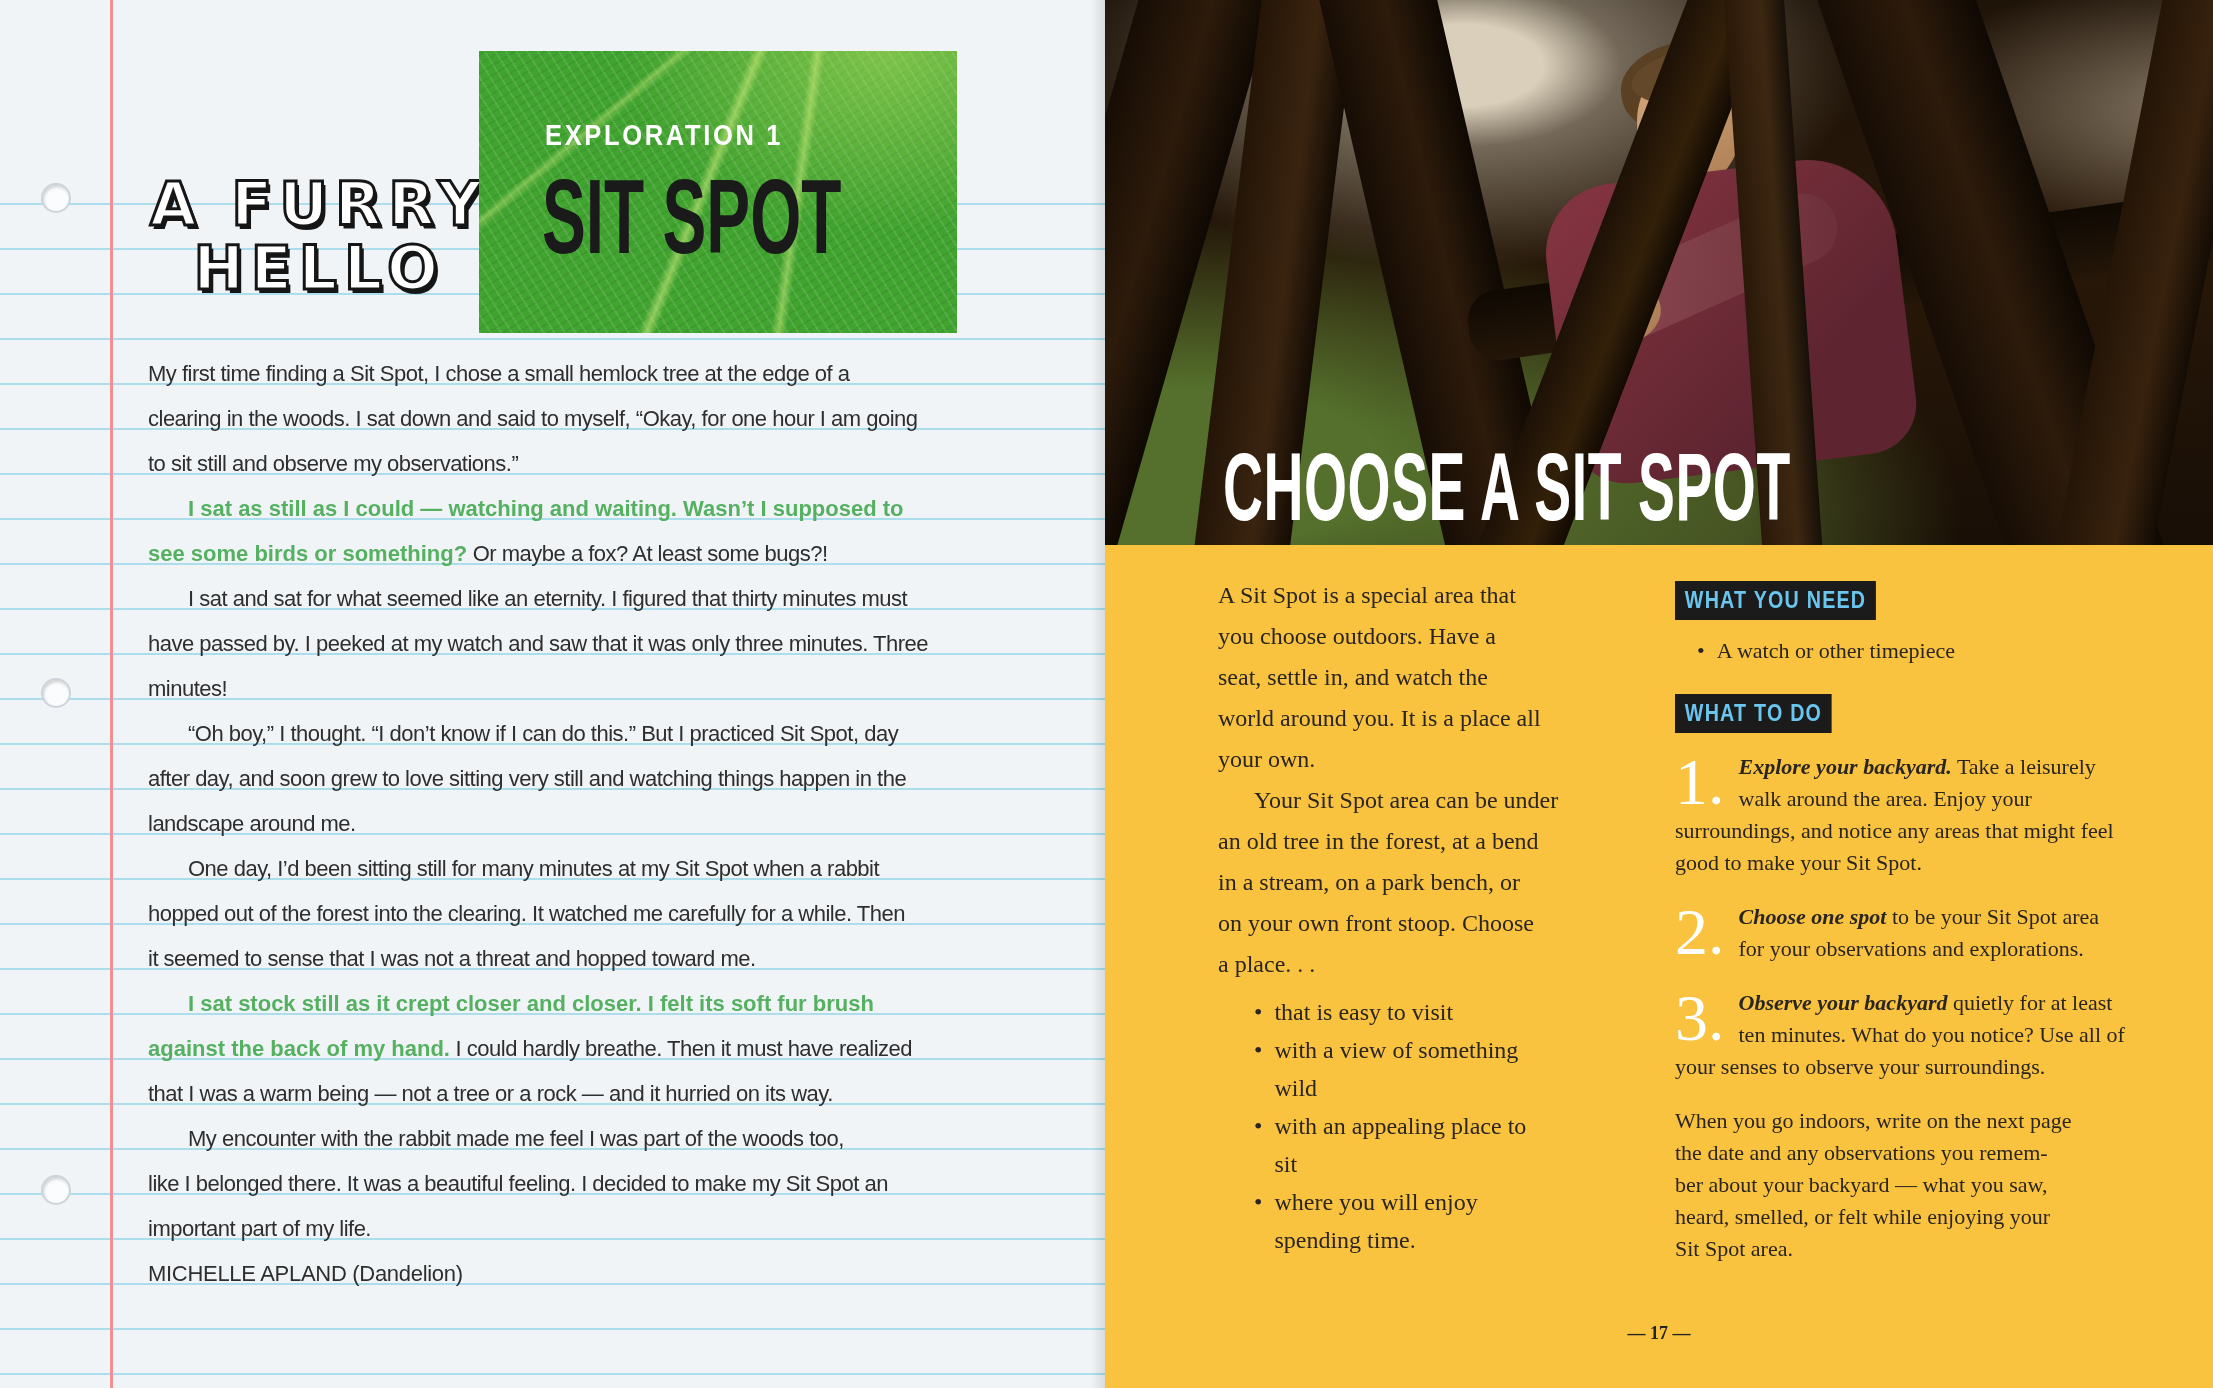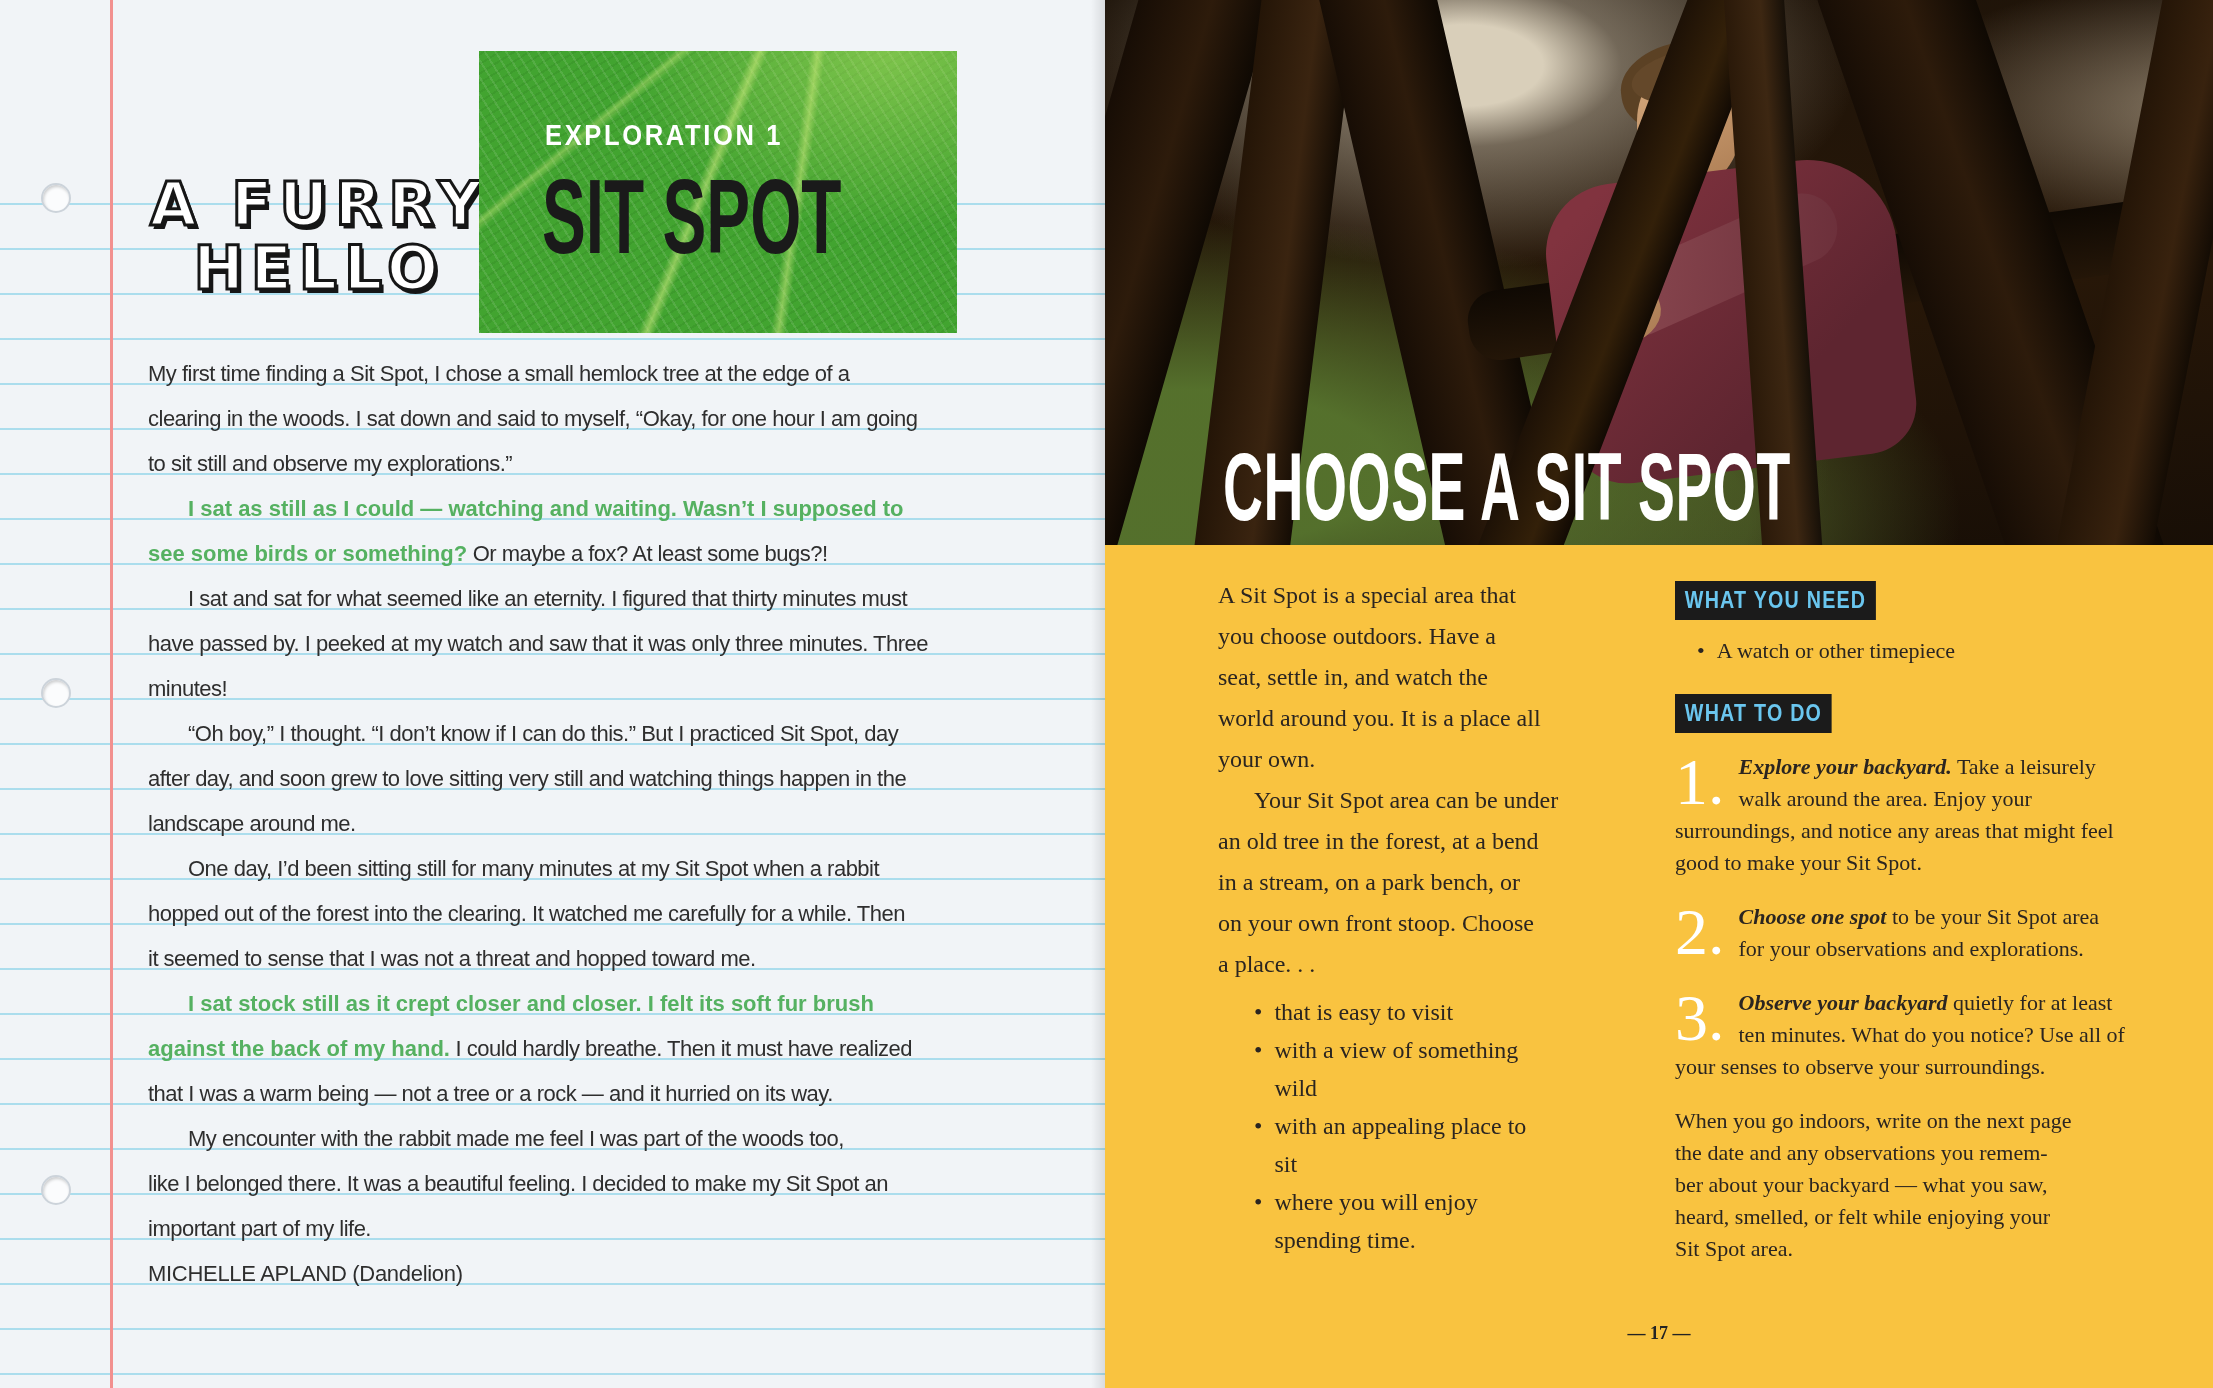"to sit still and observe" span { text: explorations -> observations }
